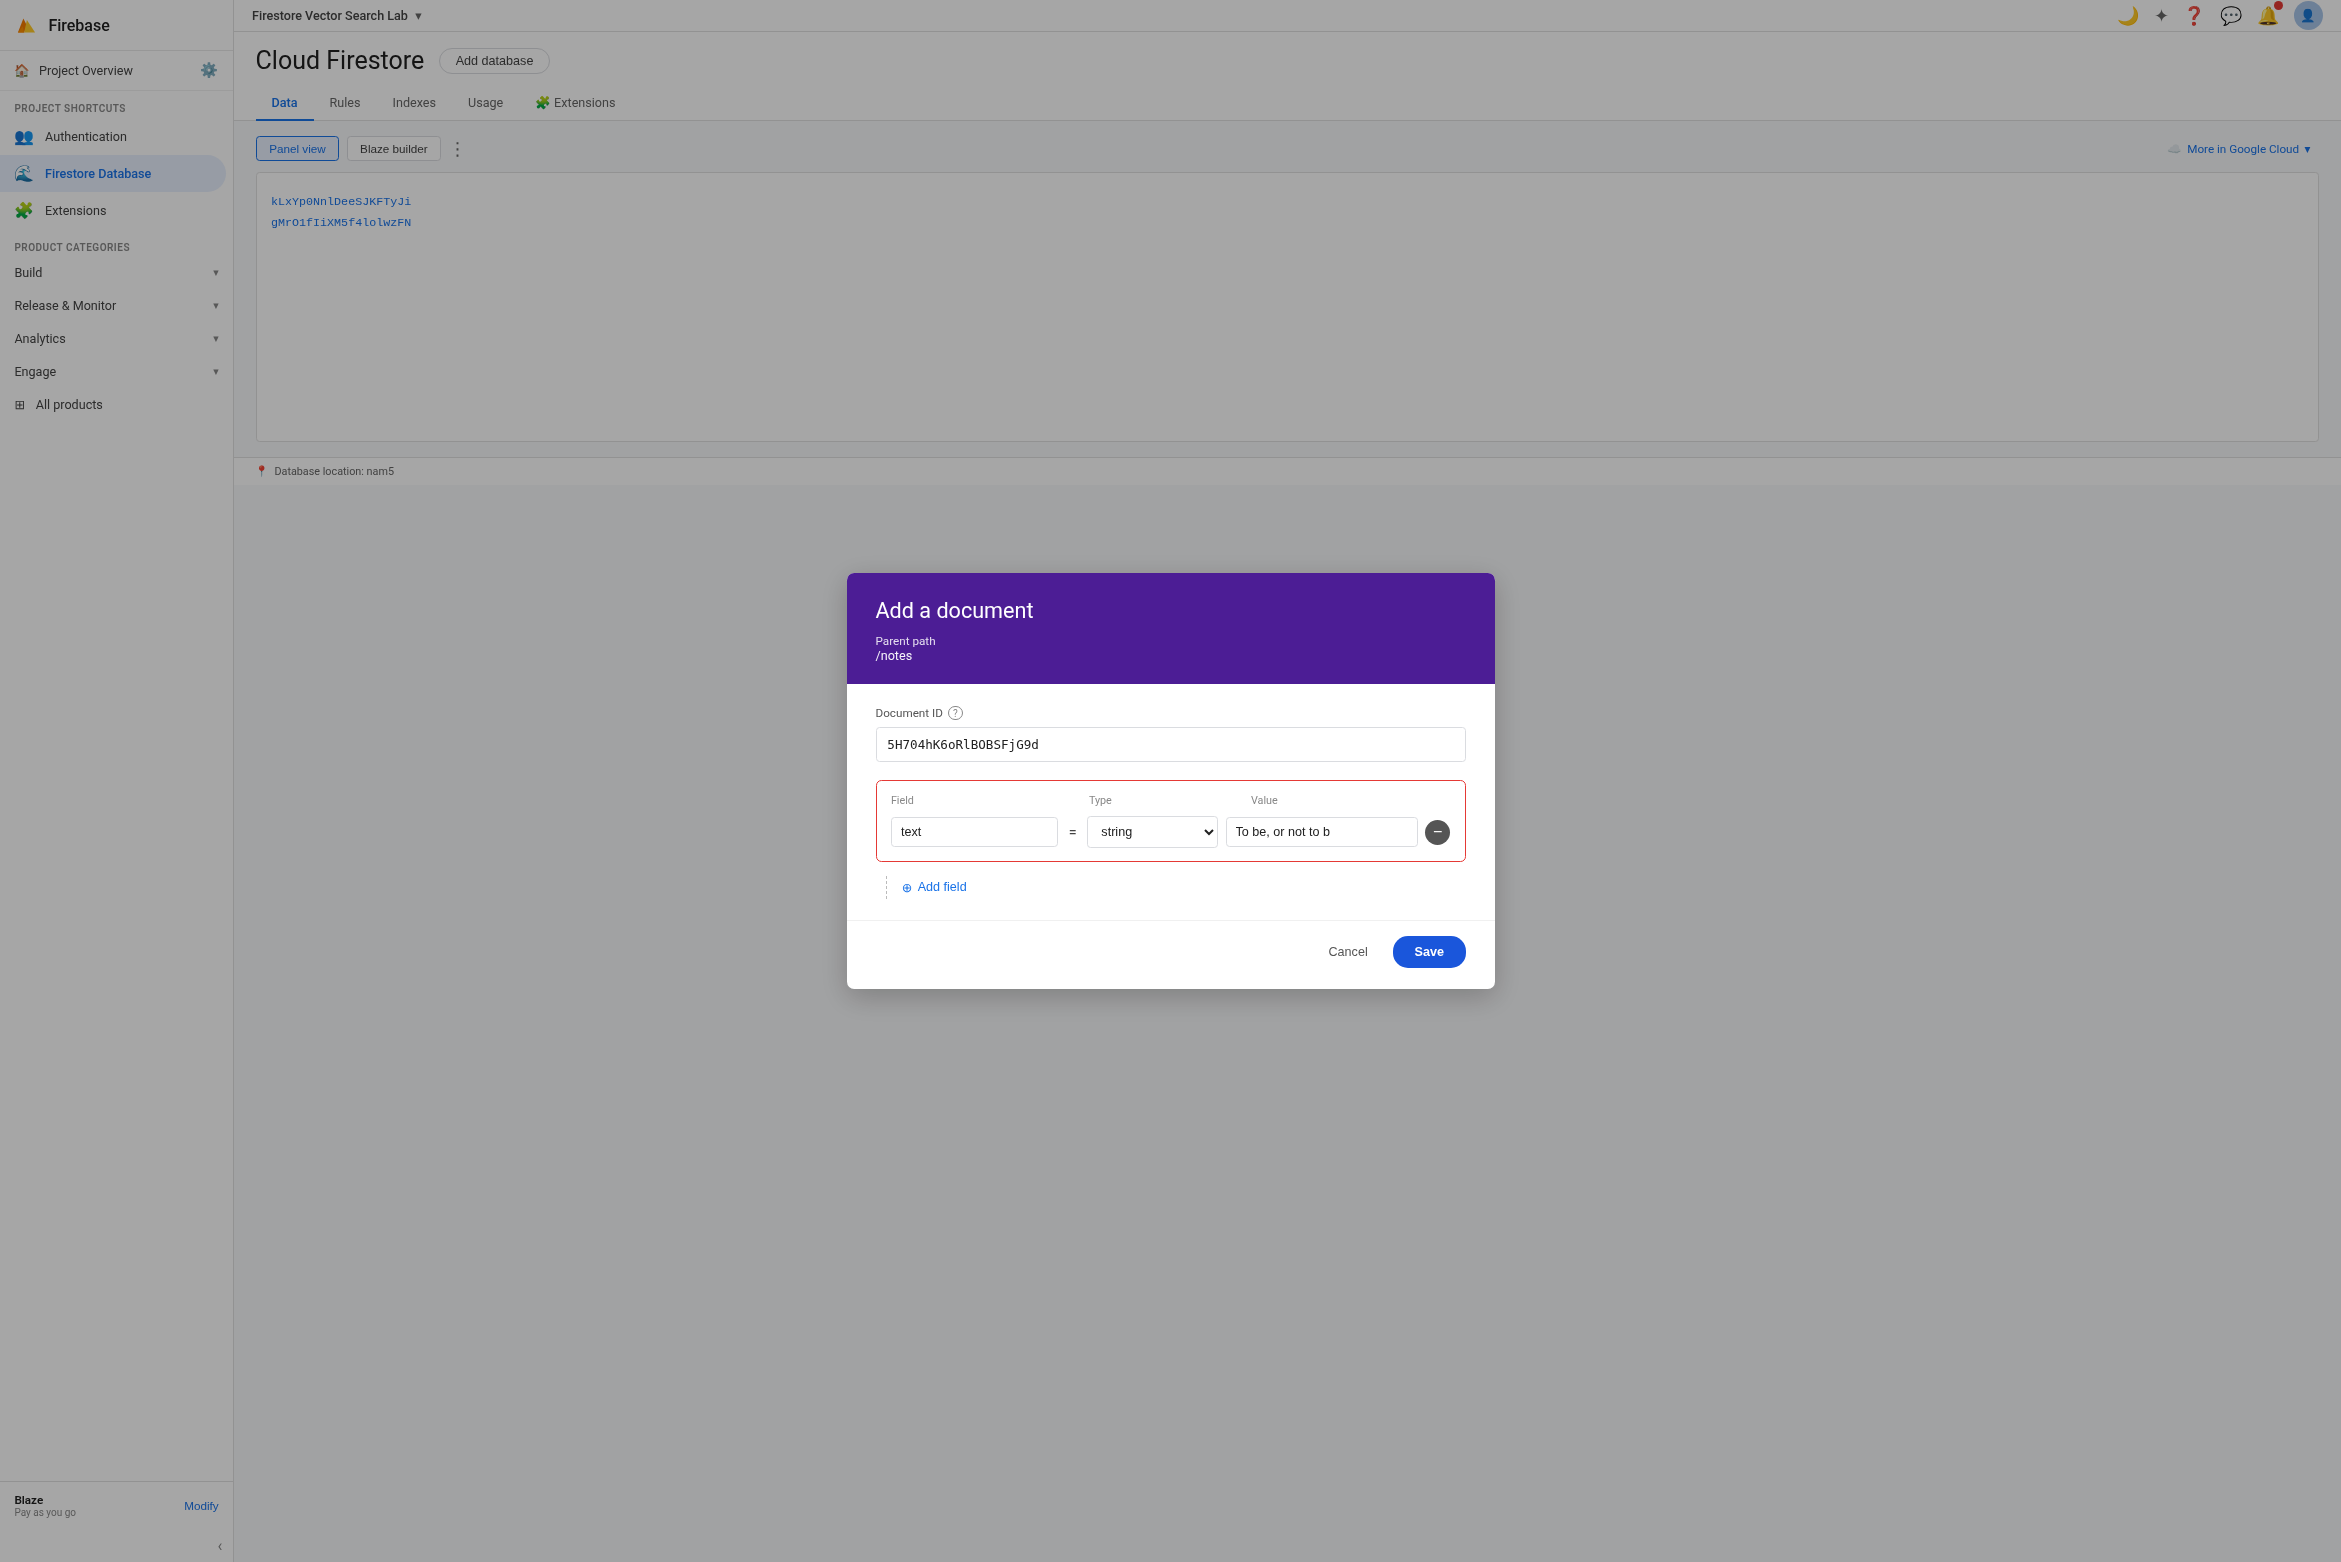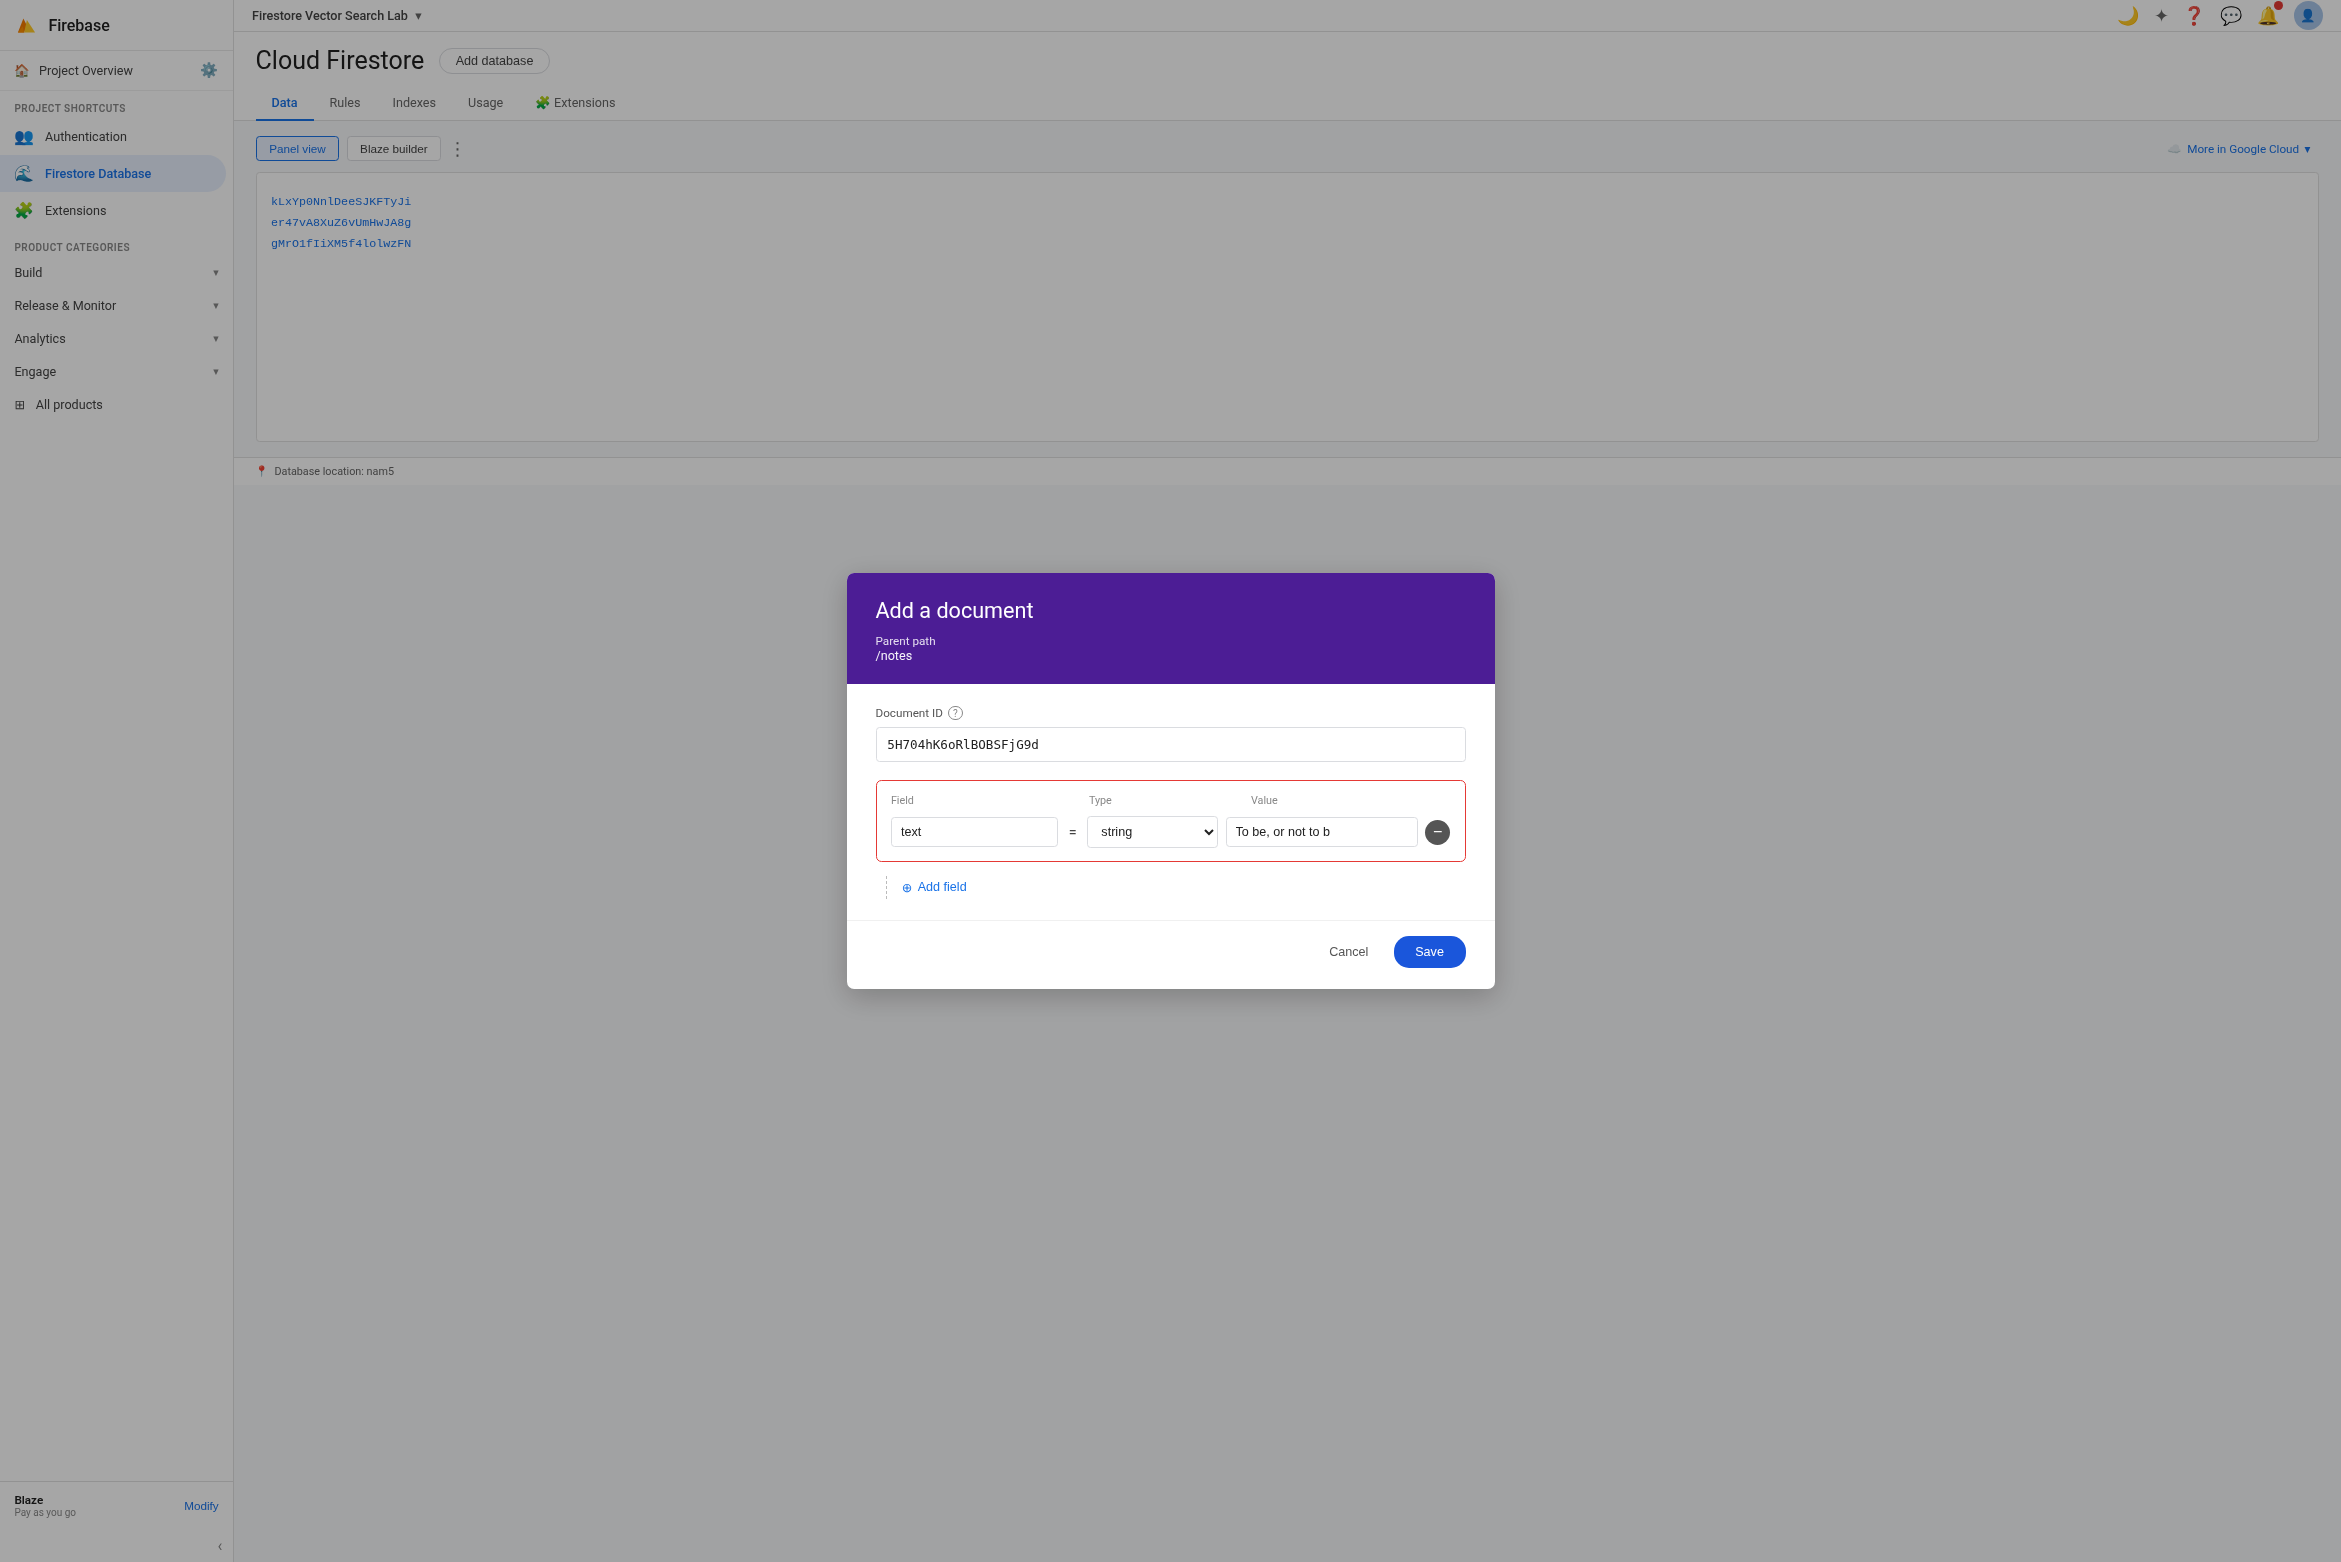"er47vA8XuZ6vUmHwJA8g" div.data-item { html: <div>er47vA8XuZ6vUmHwJA8g</div> -> none }
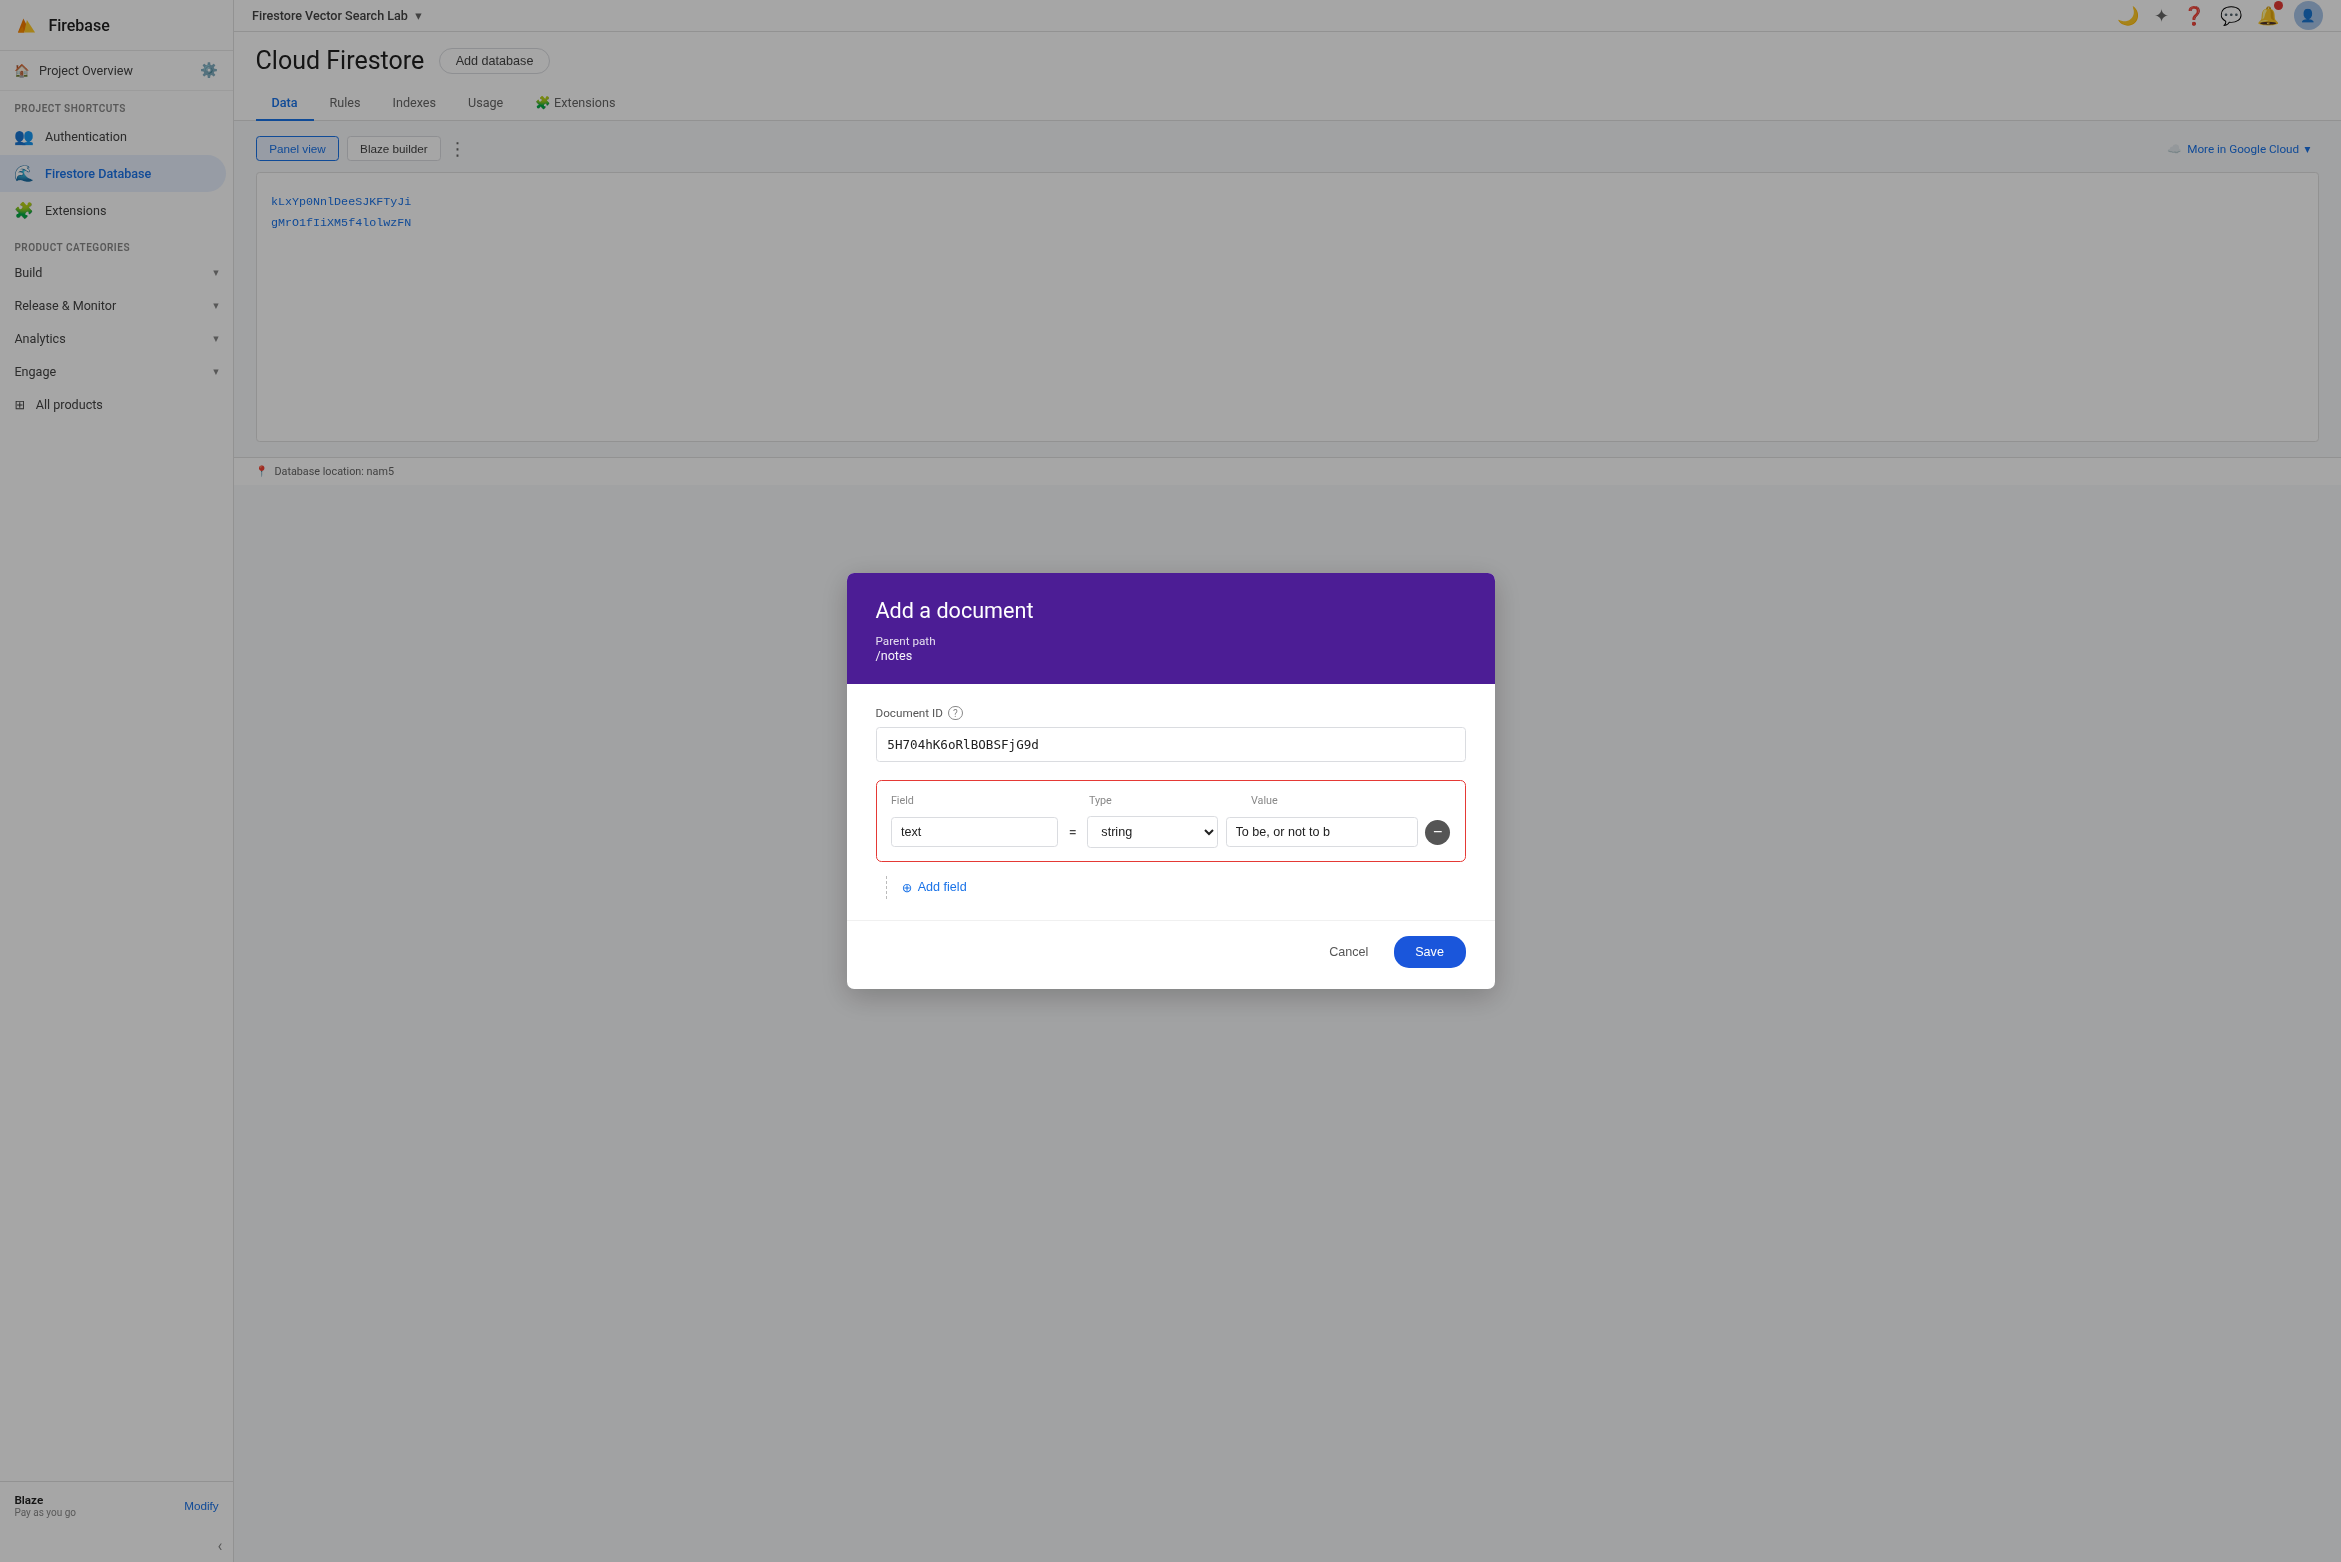"Save" .save-btn { font-weight: 400 -> 700 }
